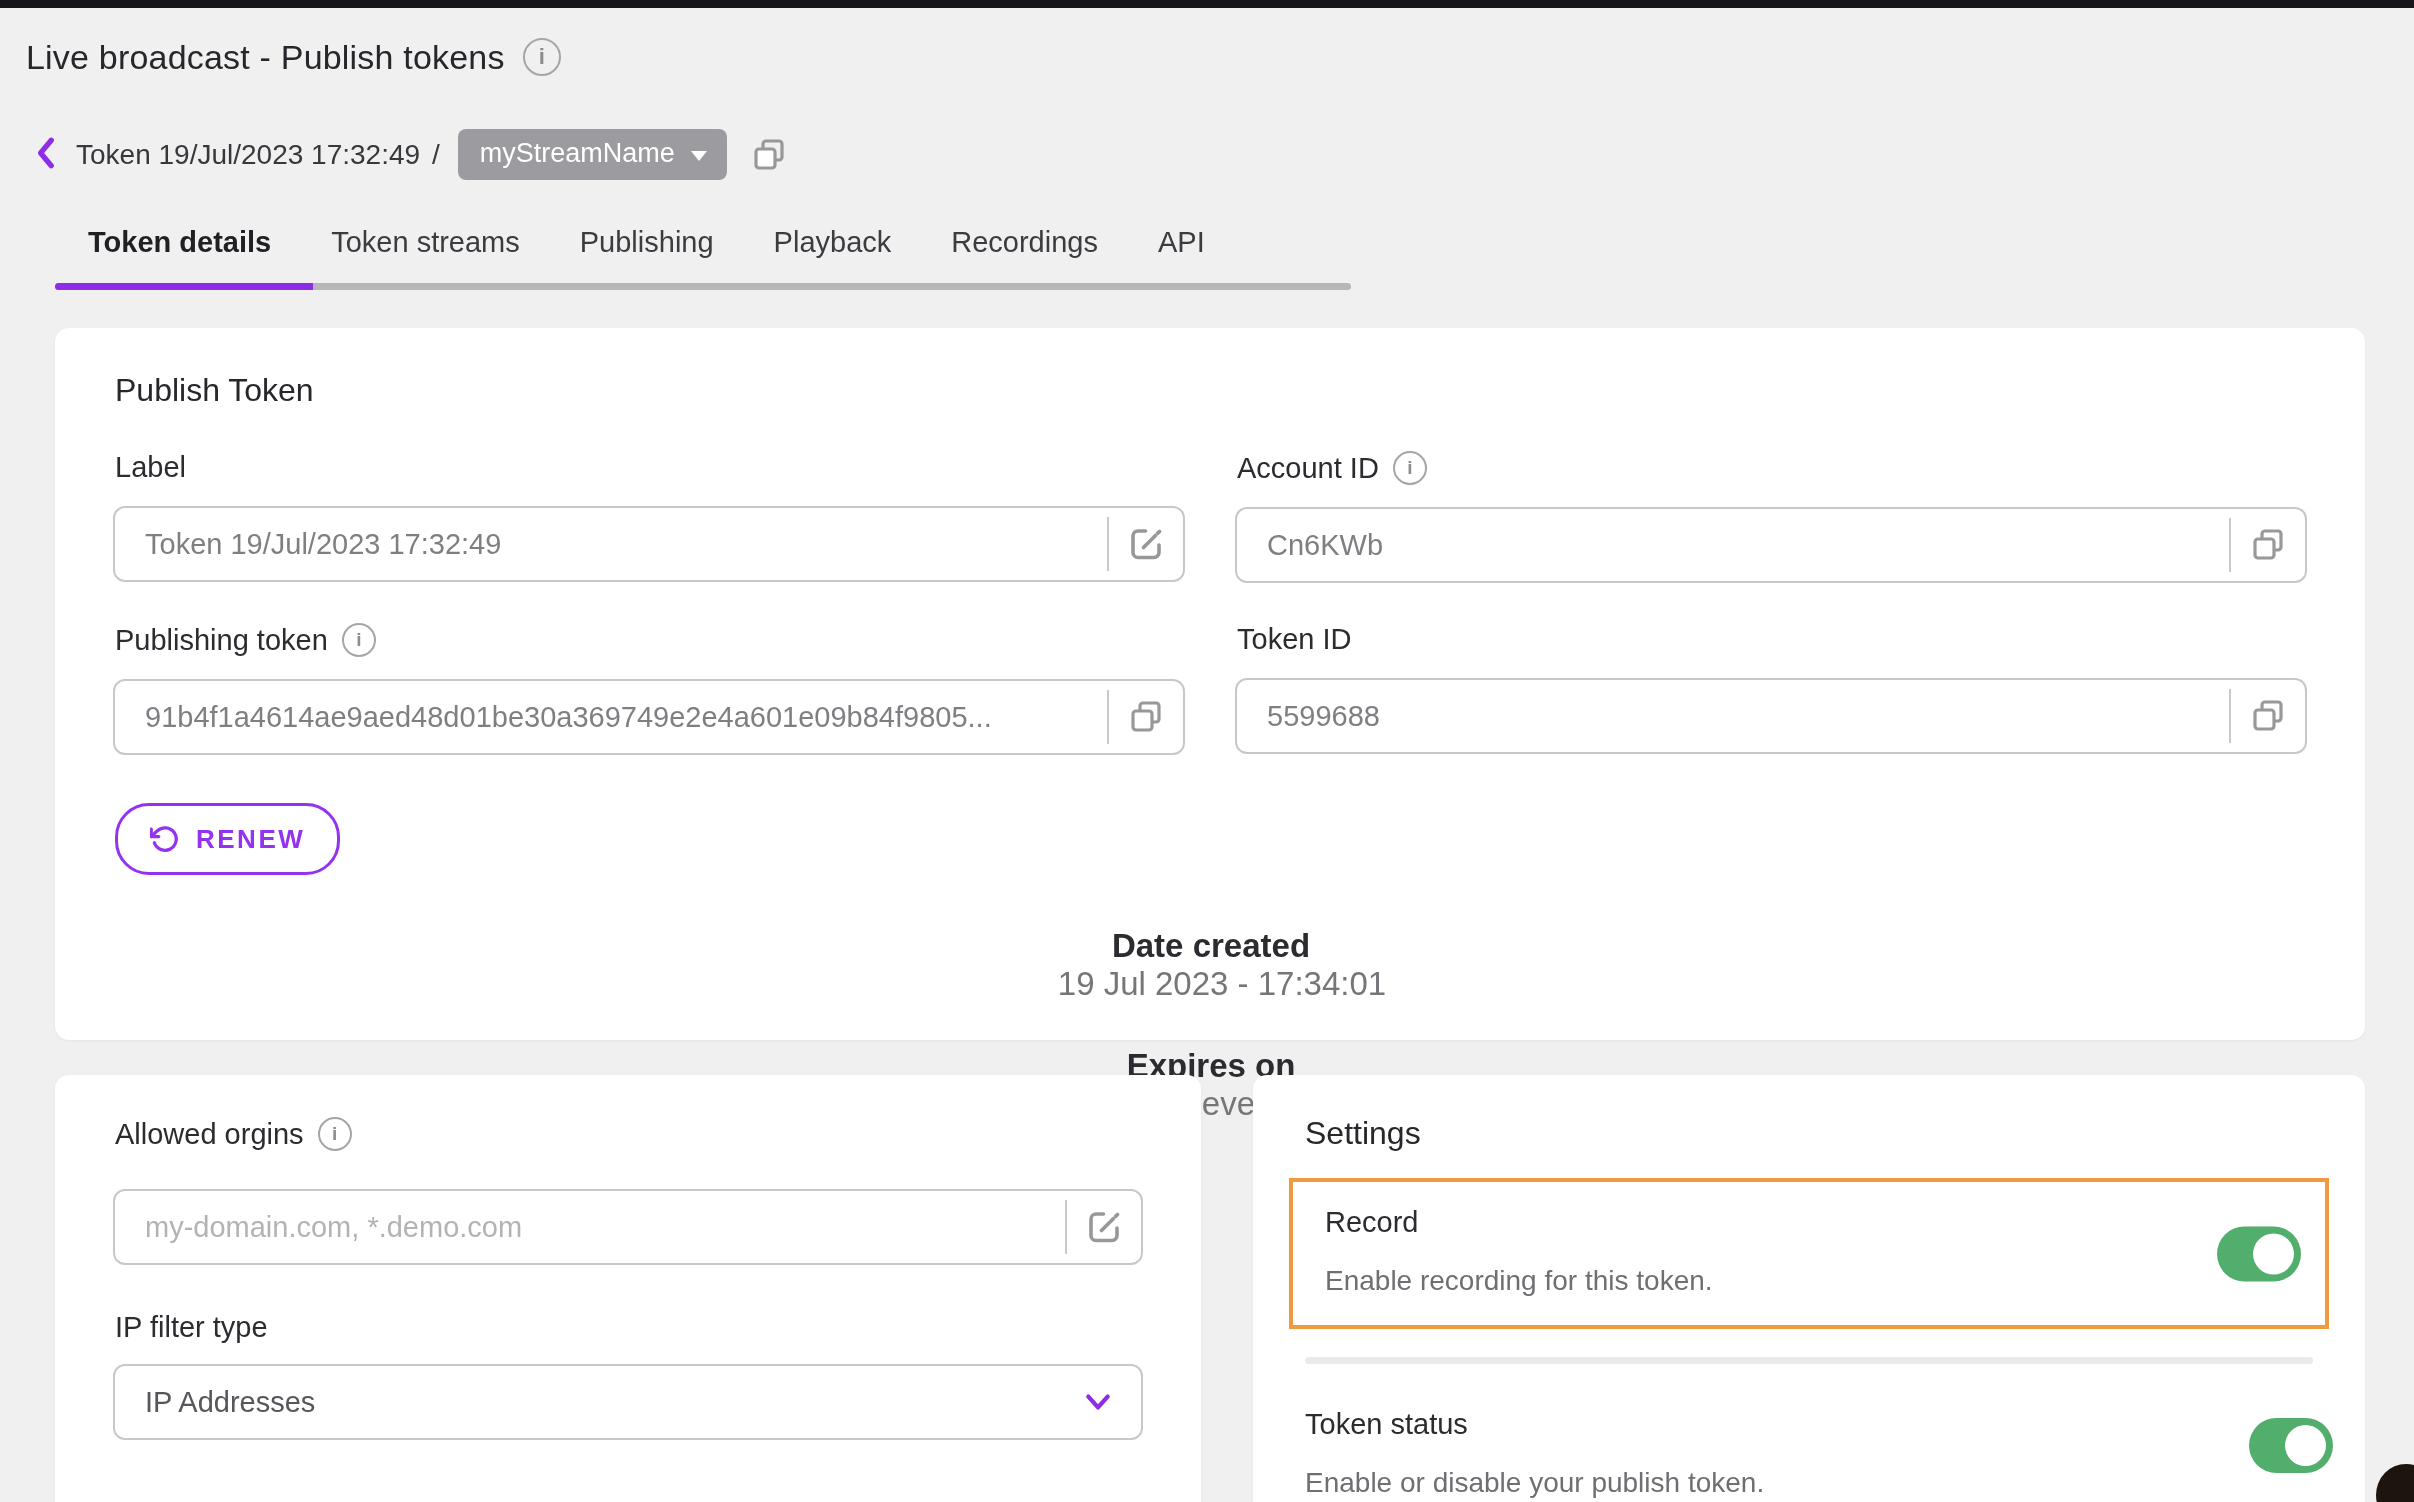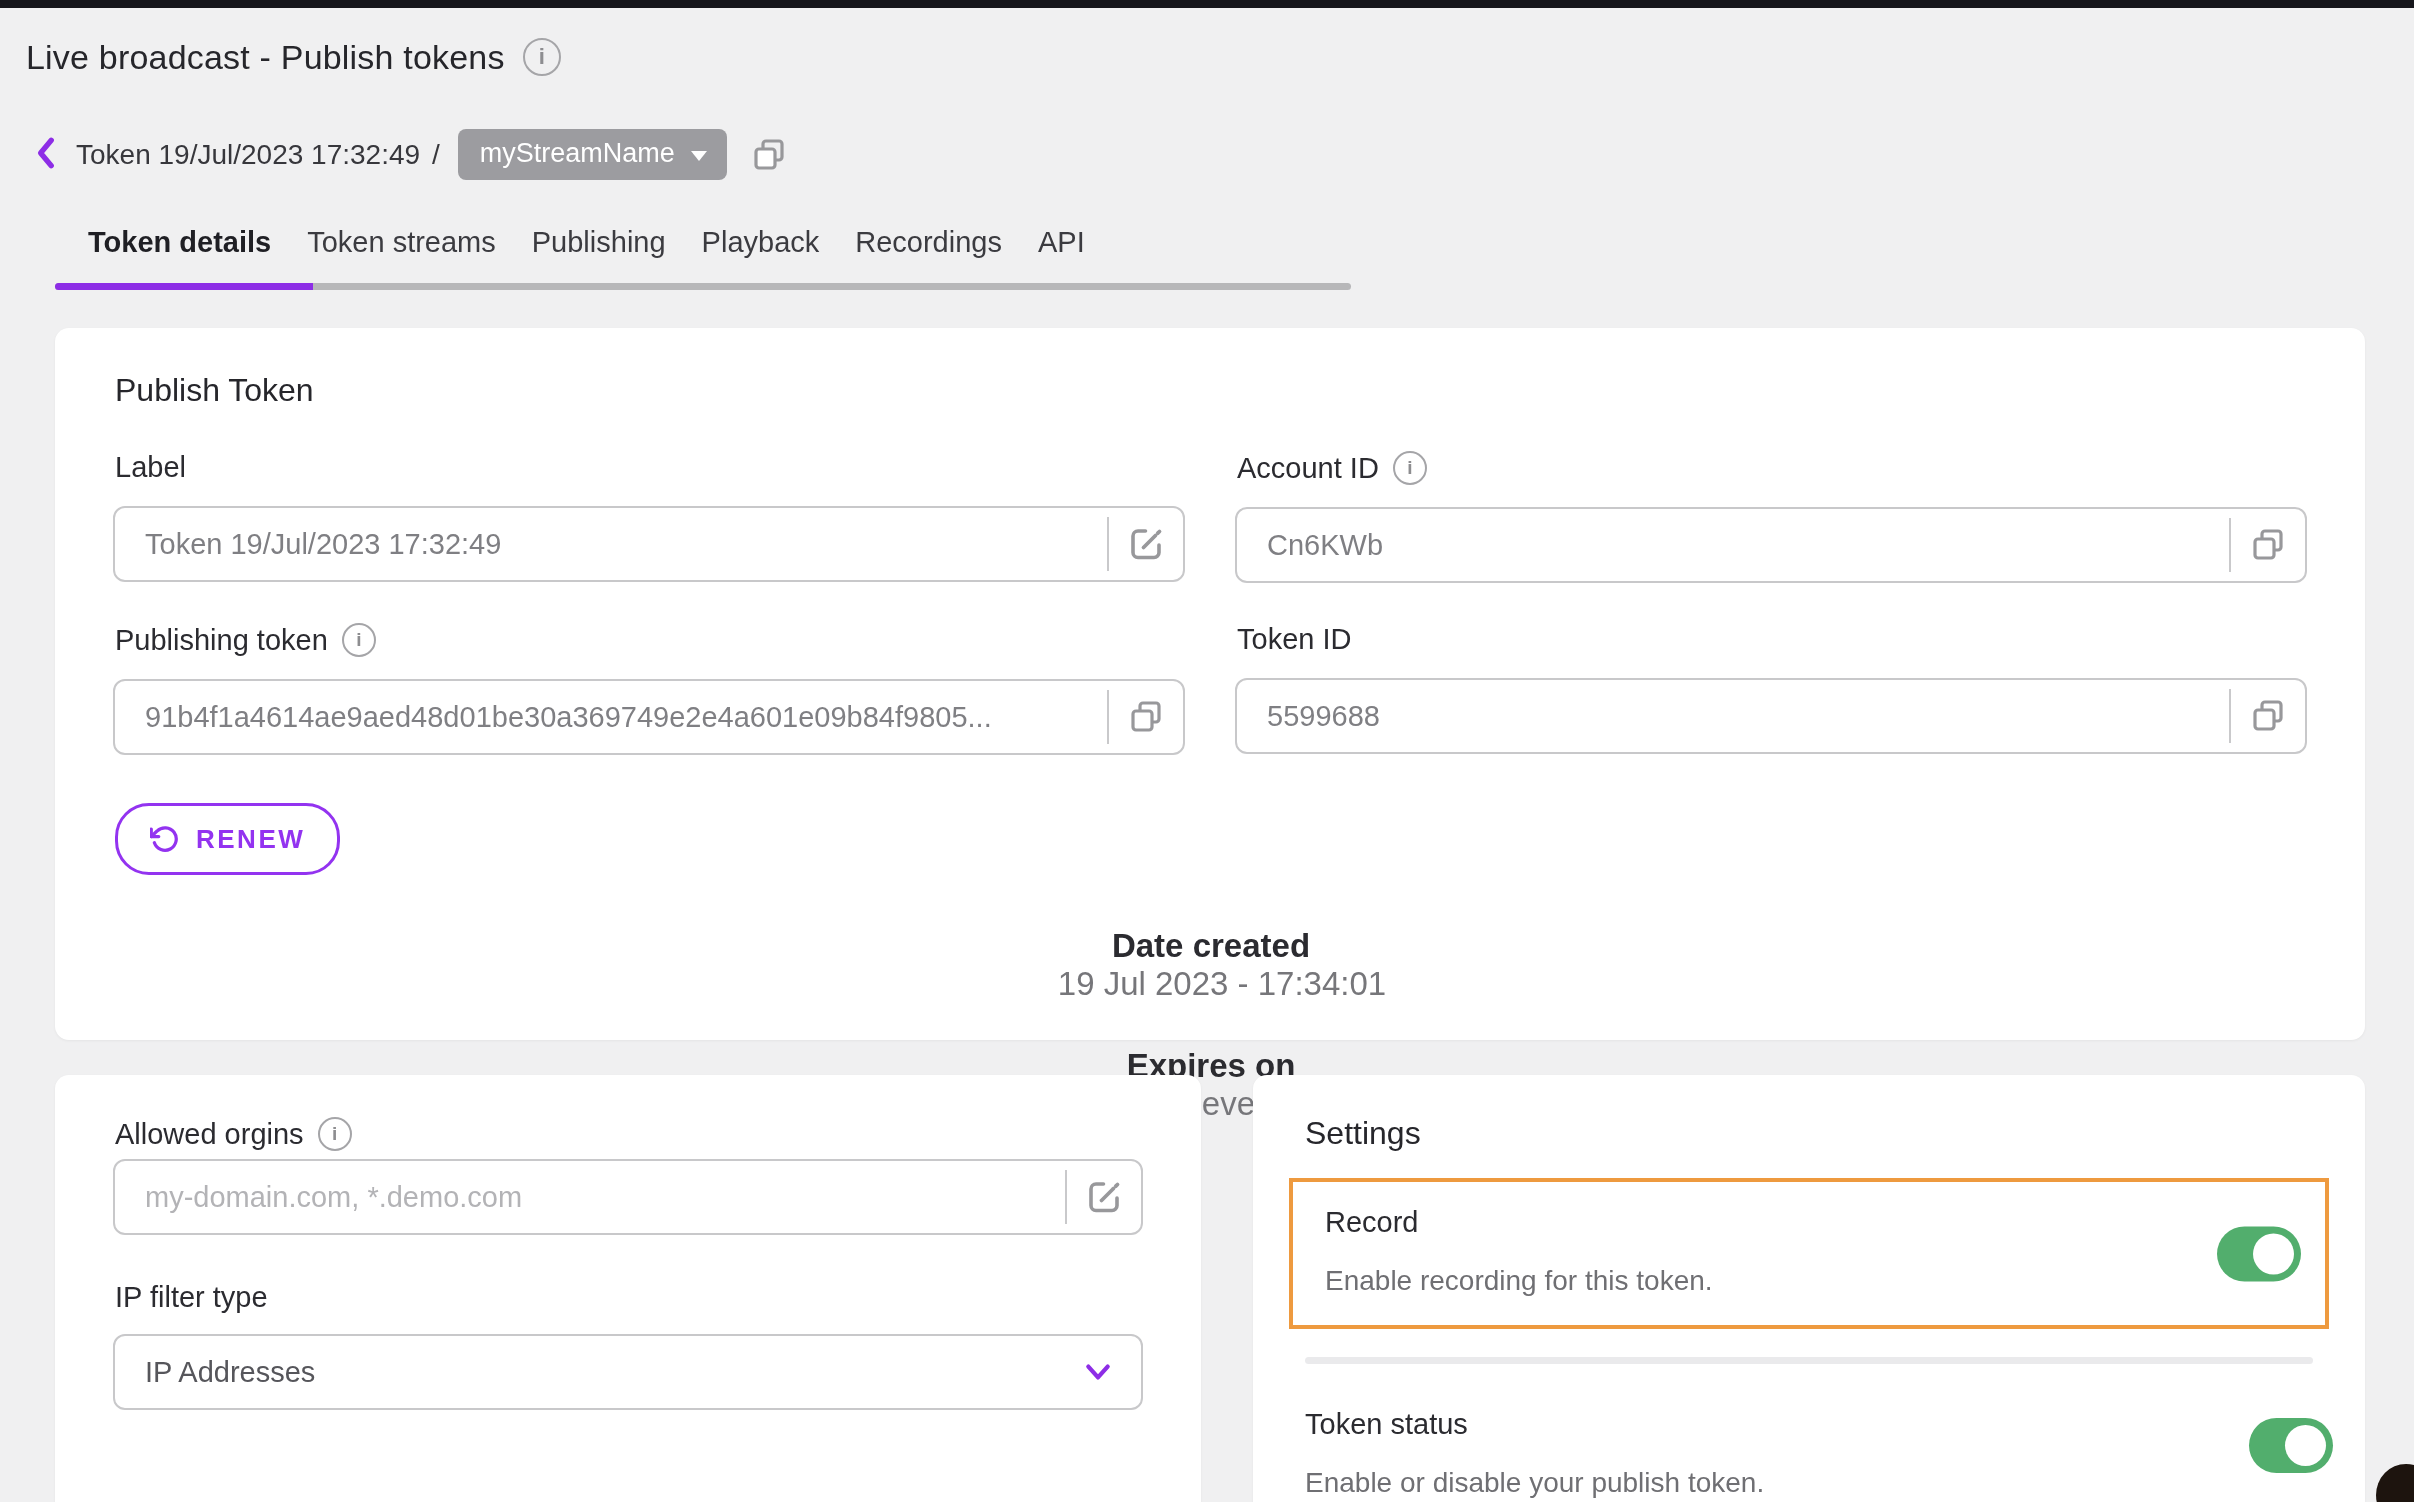"Token details" .tabs { gap: 36px -> 60px }
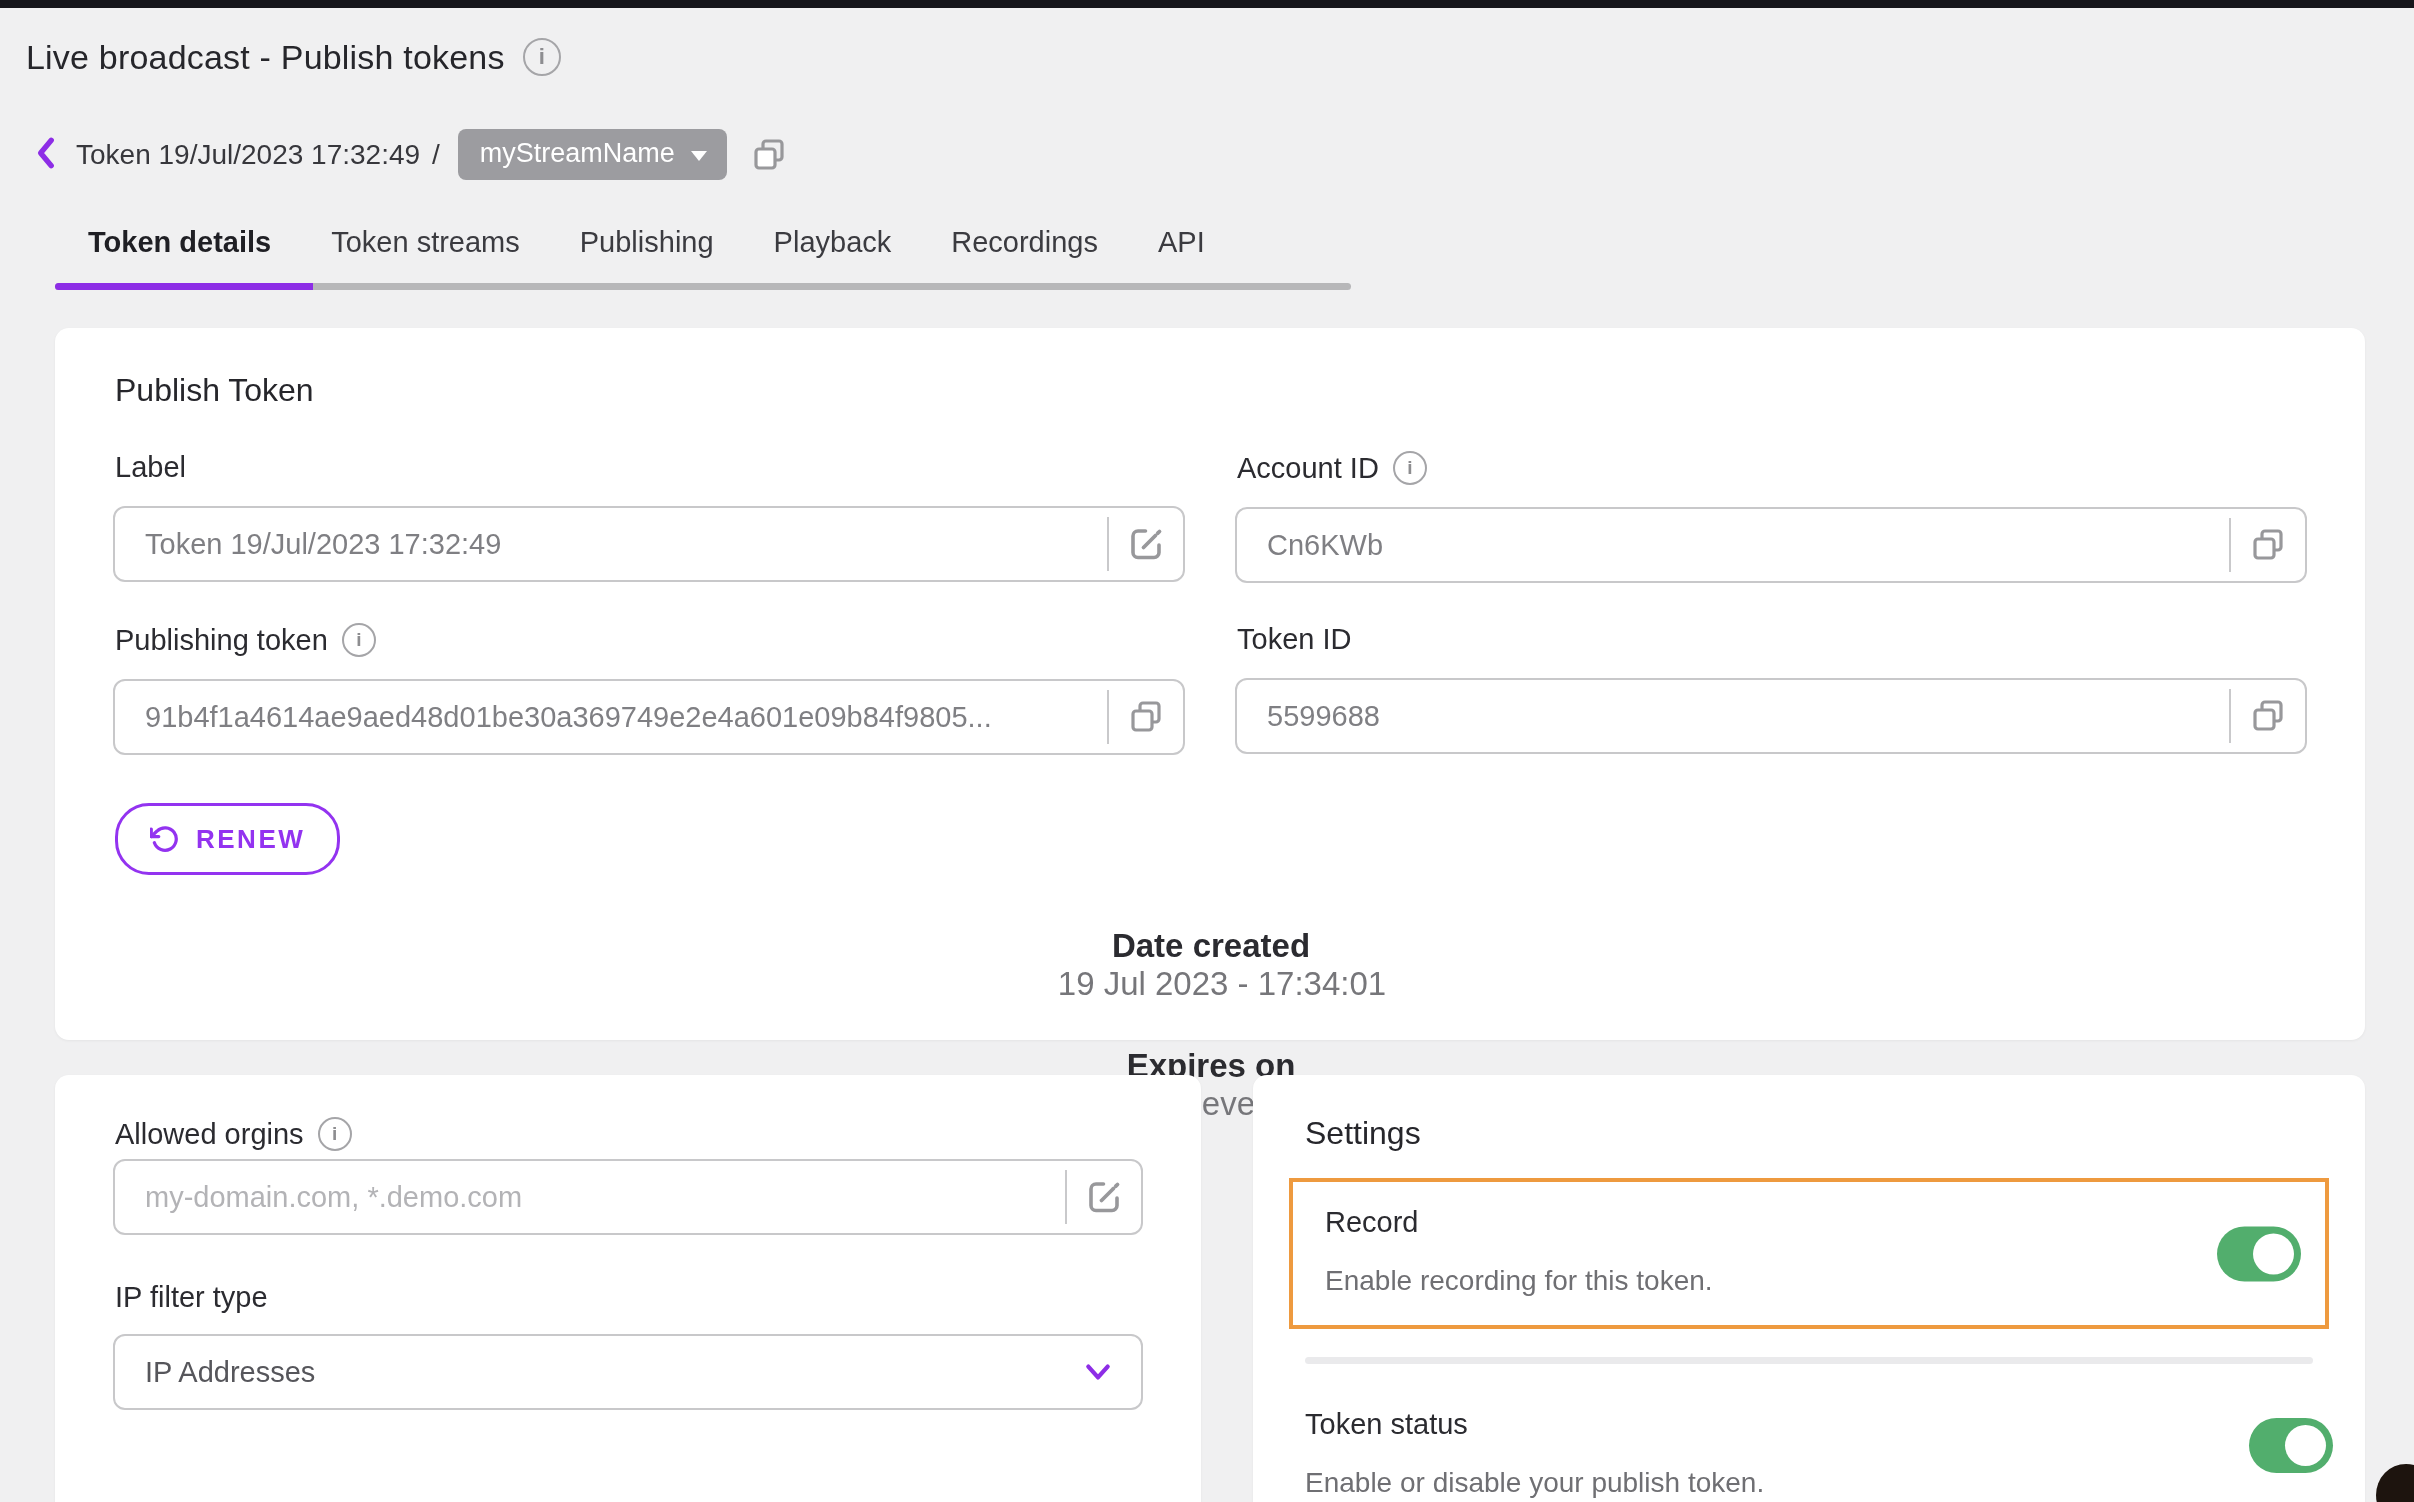"Allowed orgins" .card-security .field-label-row { margin-bottom: 8px -> 38px }
